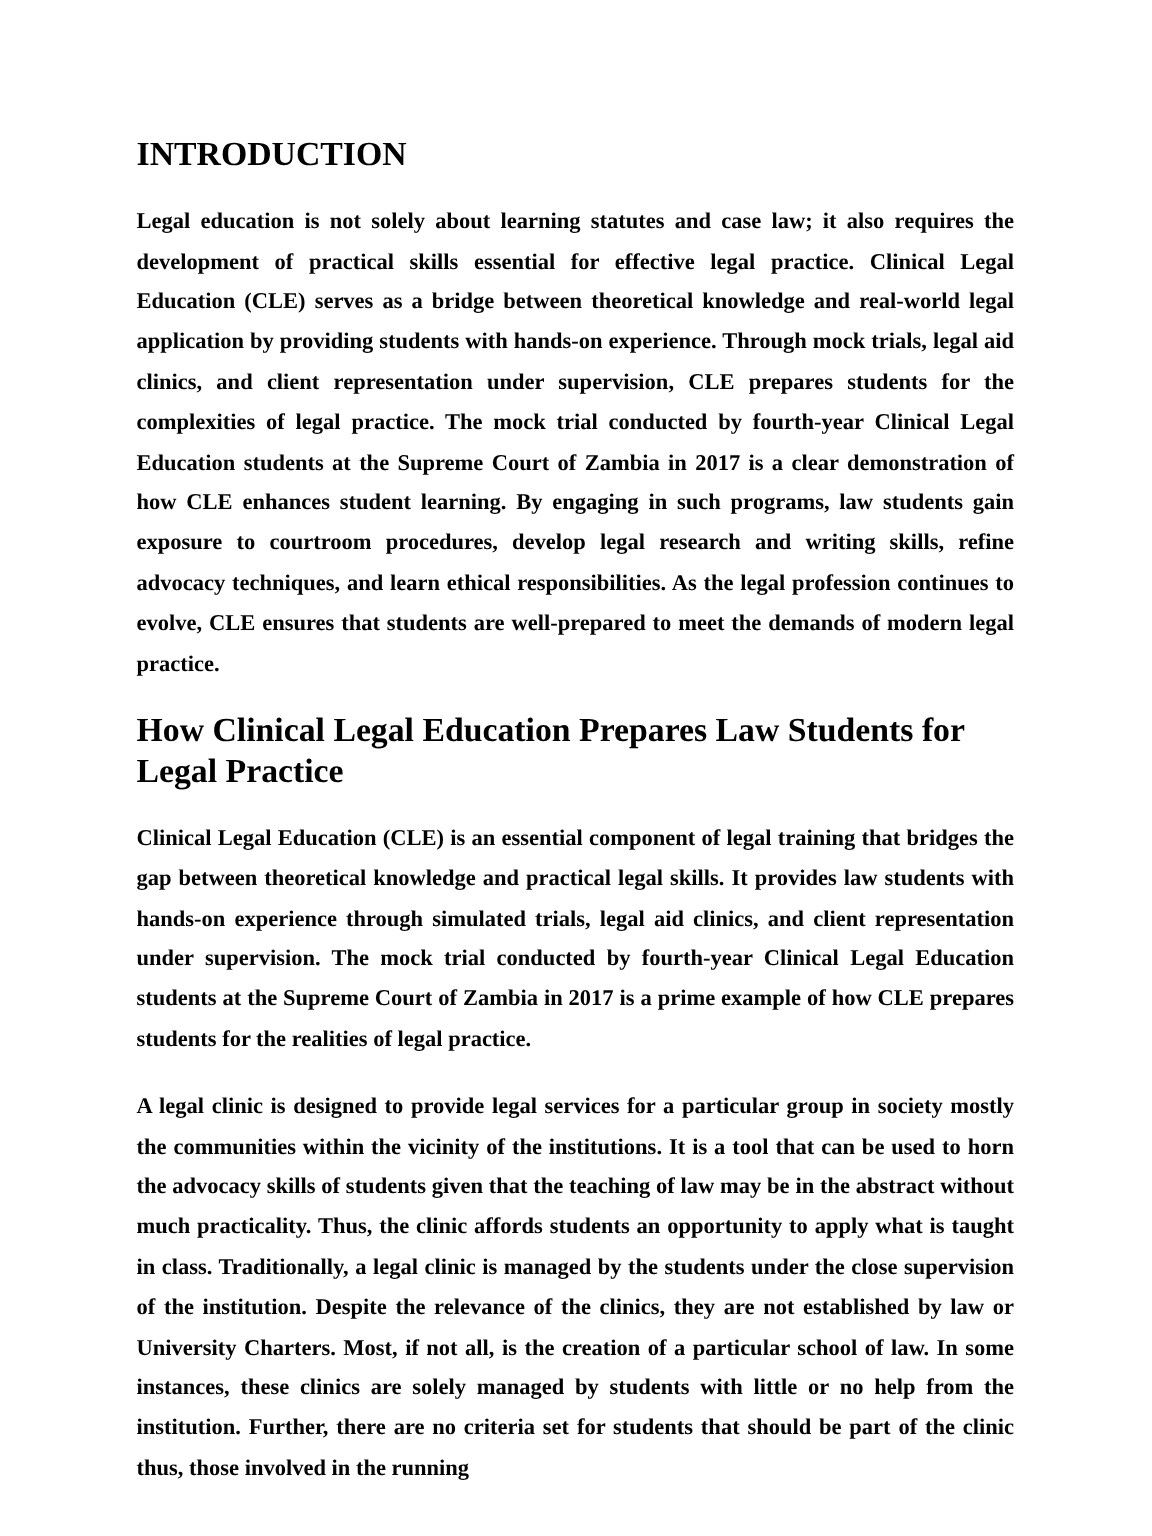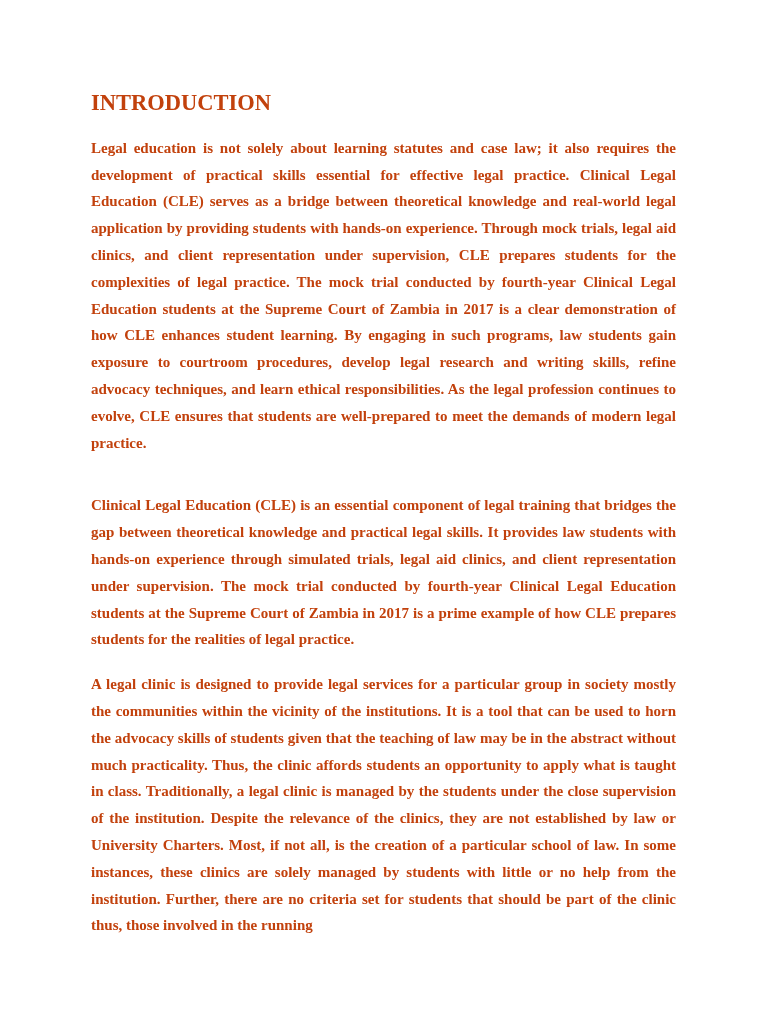"INTRODUCTION" .page { color: #c2410c -> #000000 }
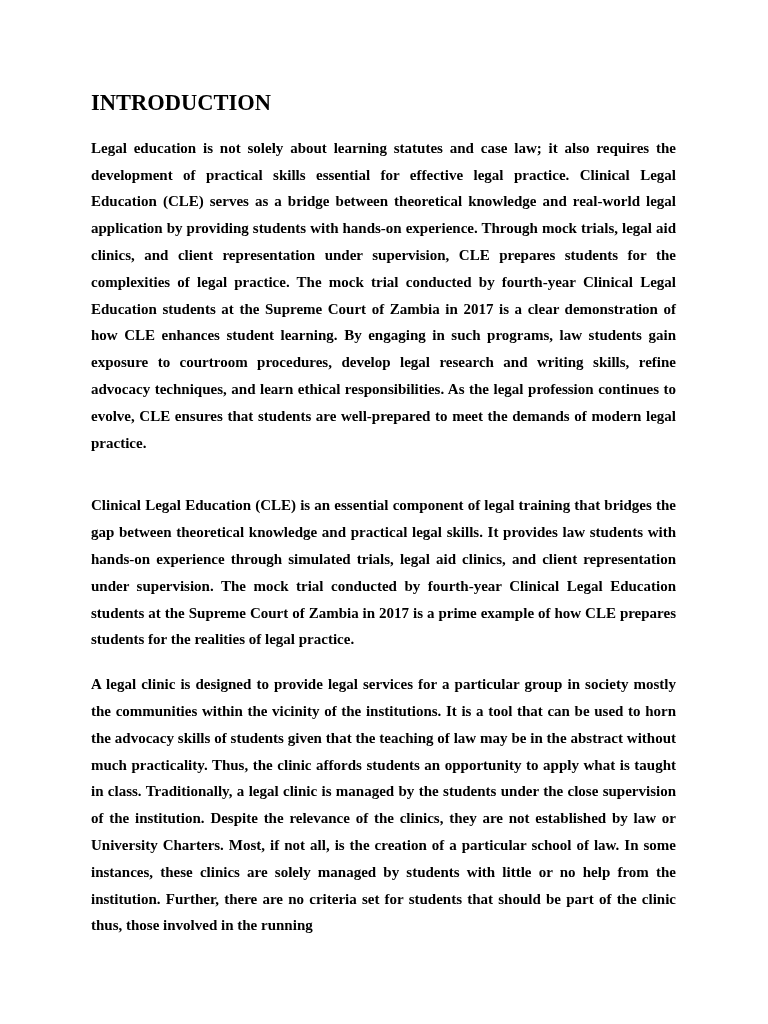"How Clinical Legal Education Prepares" h2.heading { html: none -> <h2>How Clinical Legal Education Prepares Law Students for Legal Practice</h2> }
